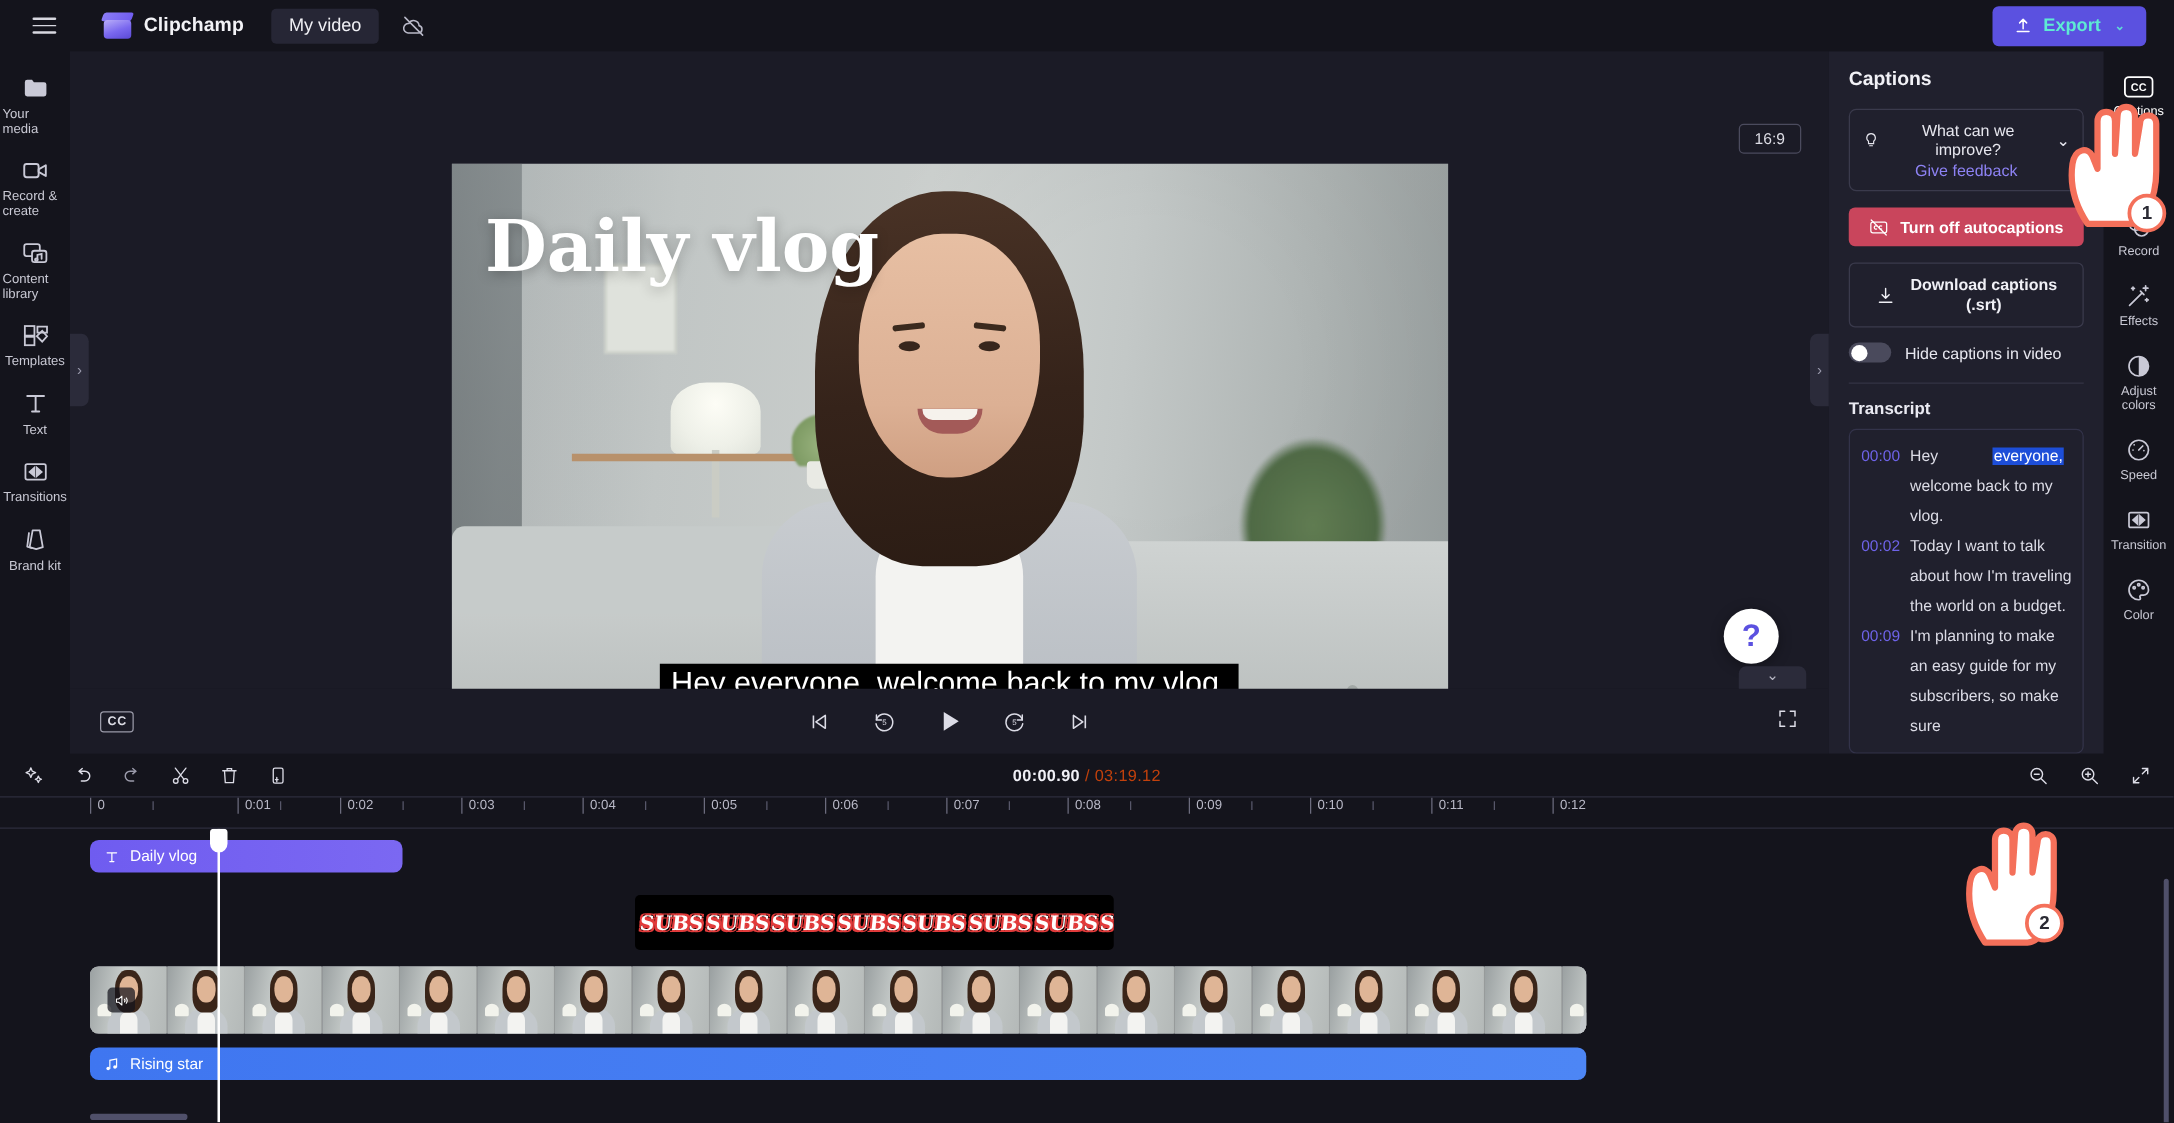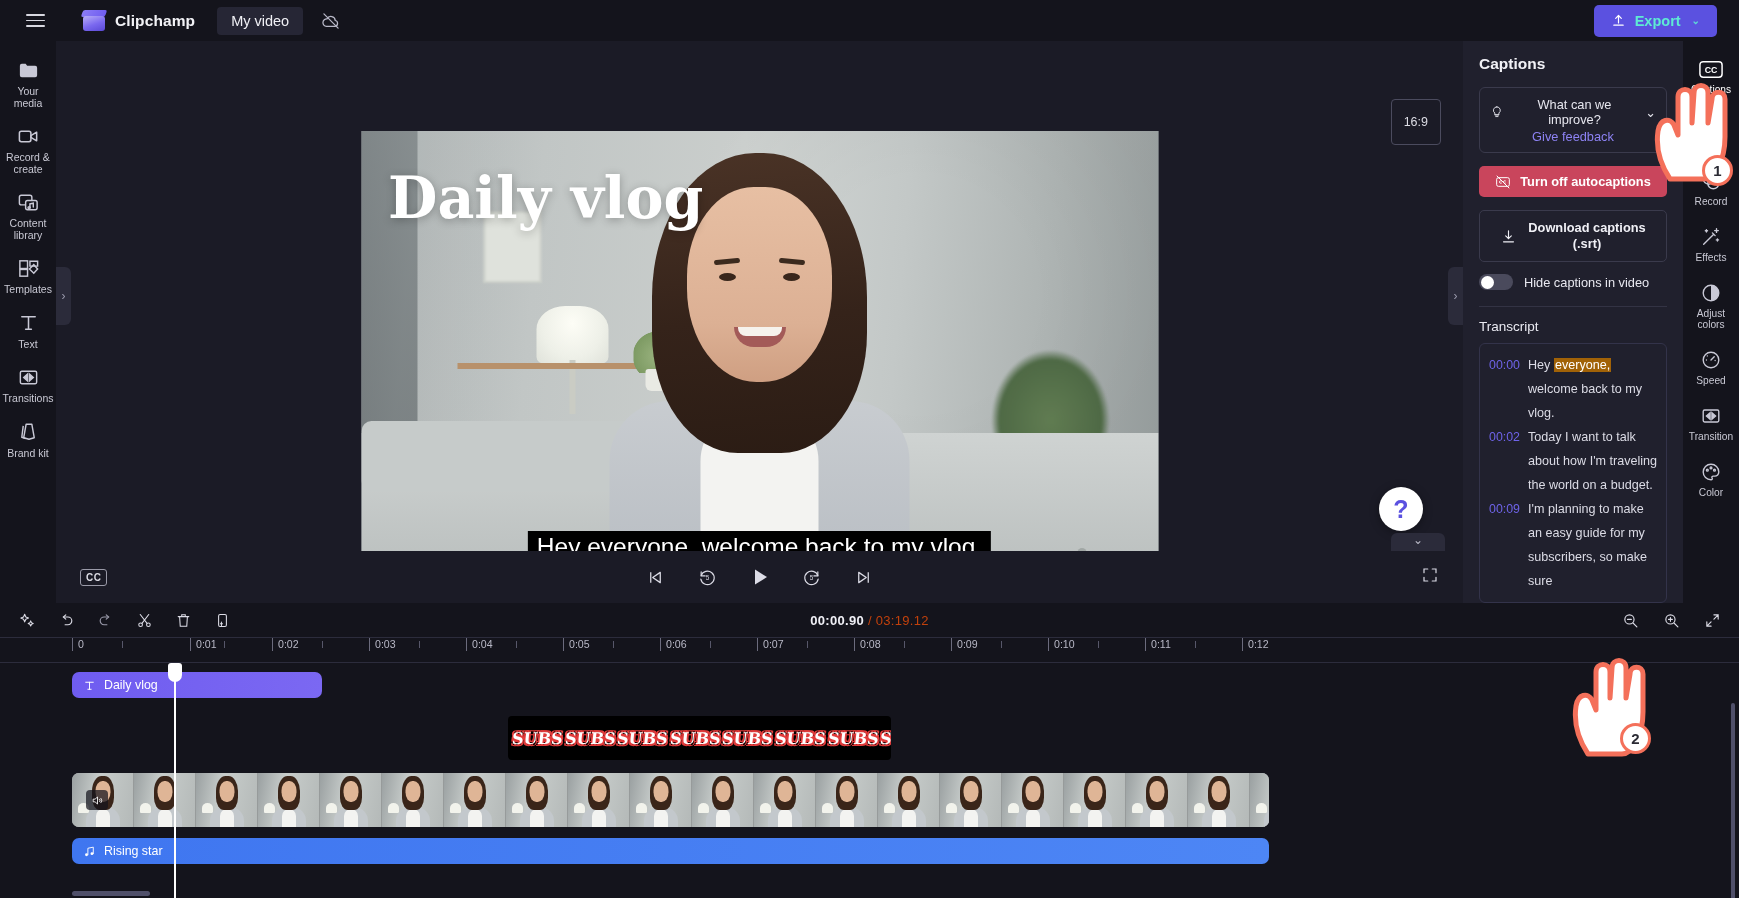"Your media" .rail-item .lbl { text-align: center -> none }
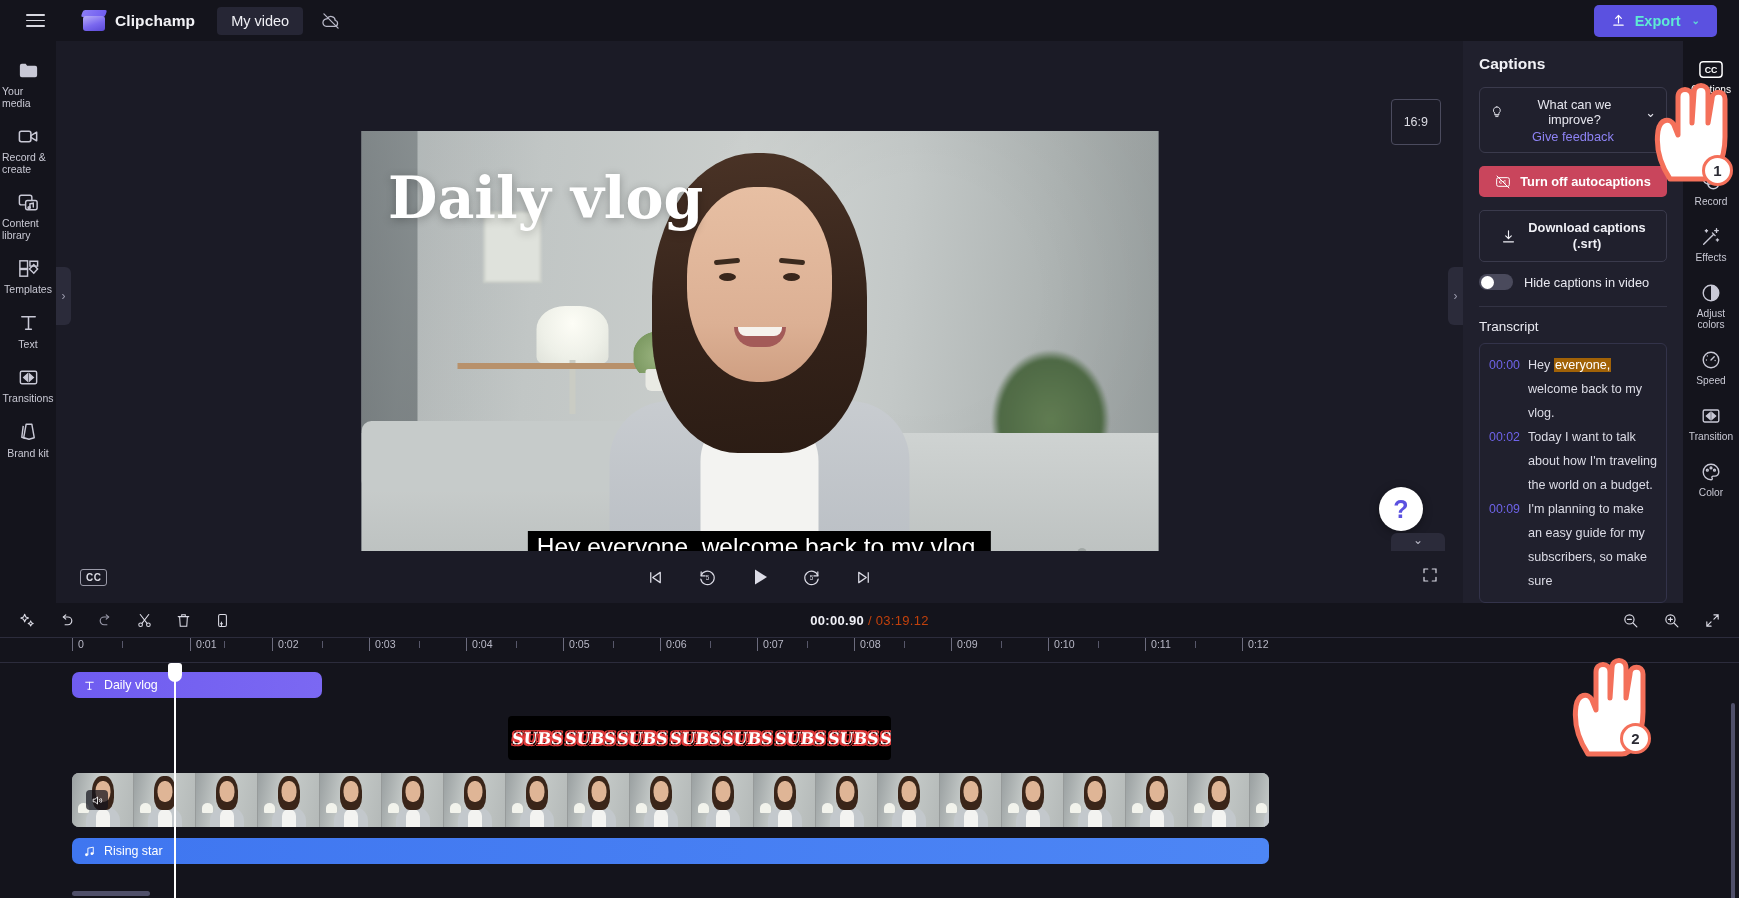"16:9" .ratio-pill { padding: 15px 12px -> 4px 12px }
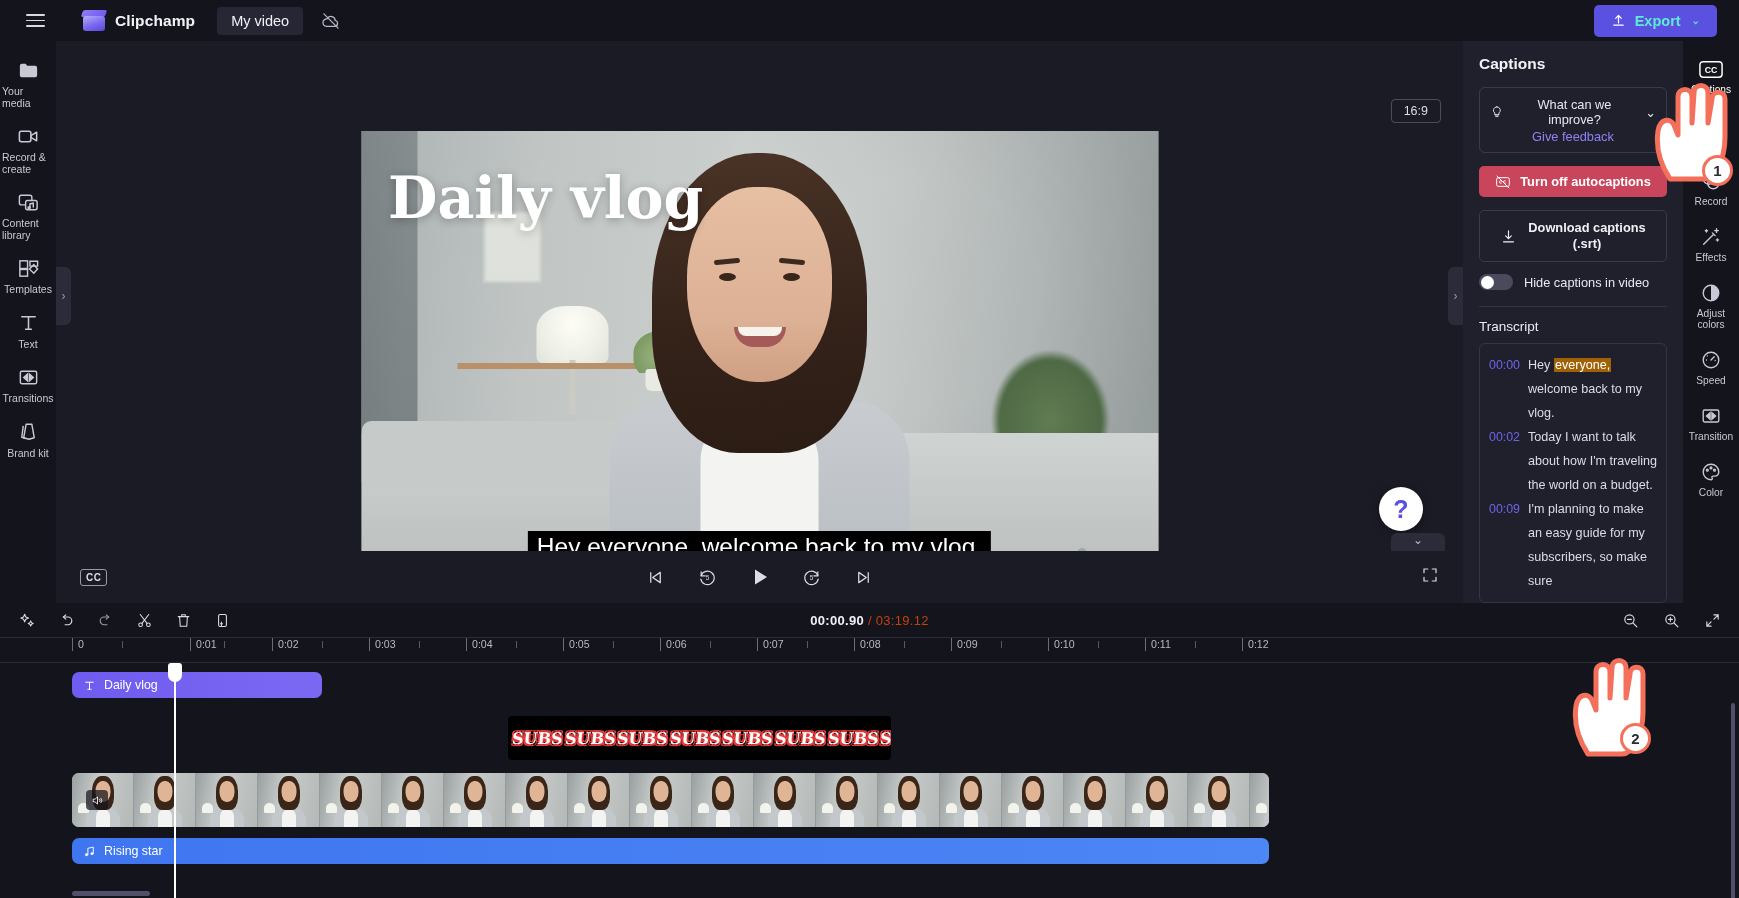"Transcript" .rpanel h3 { font-weight: 400 -> 700 }
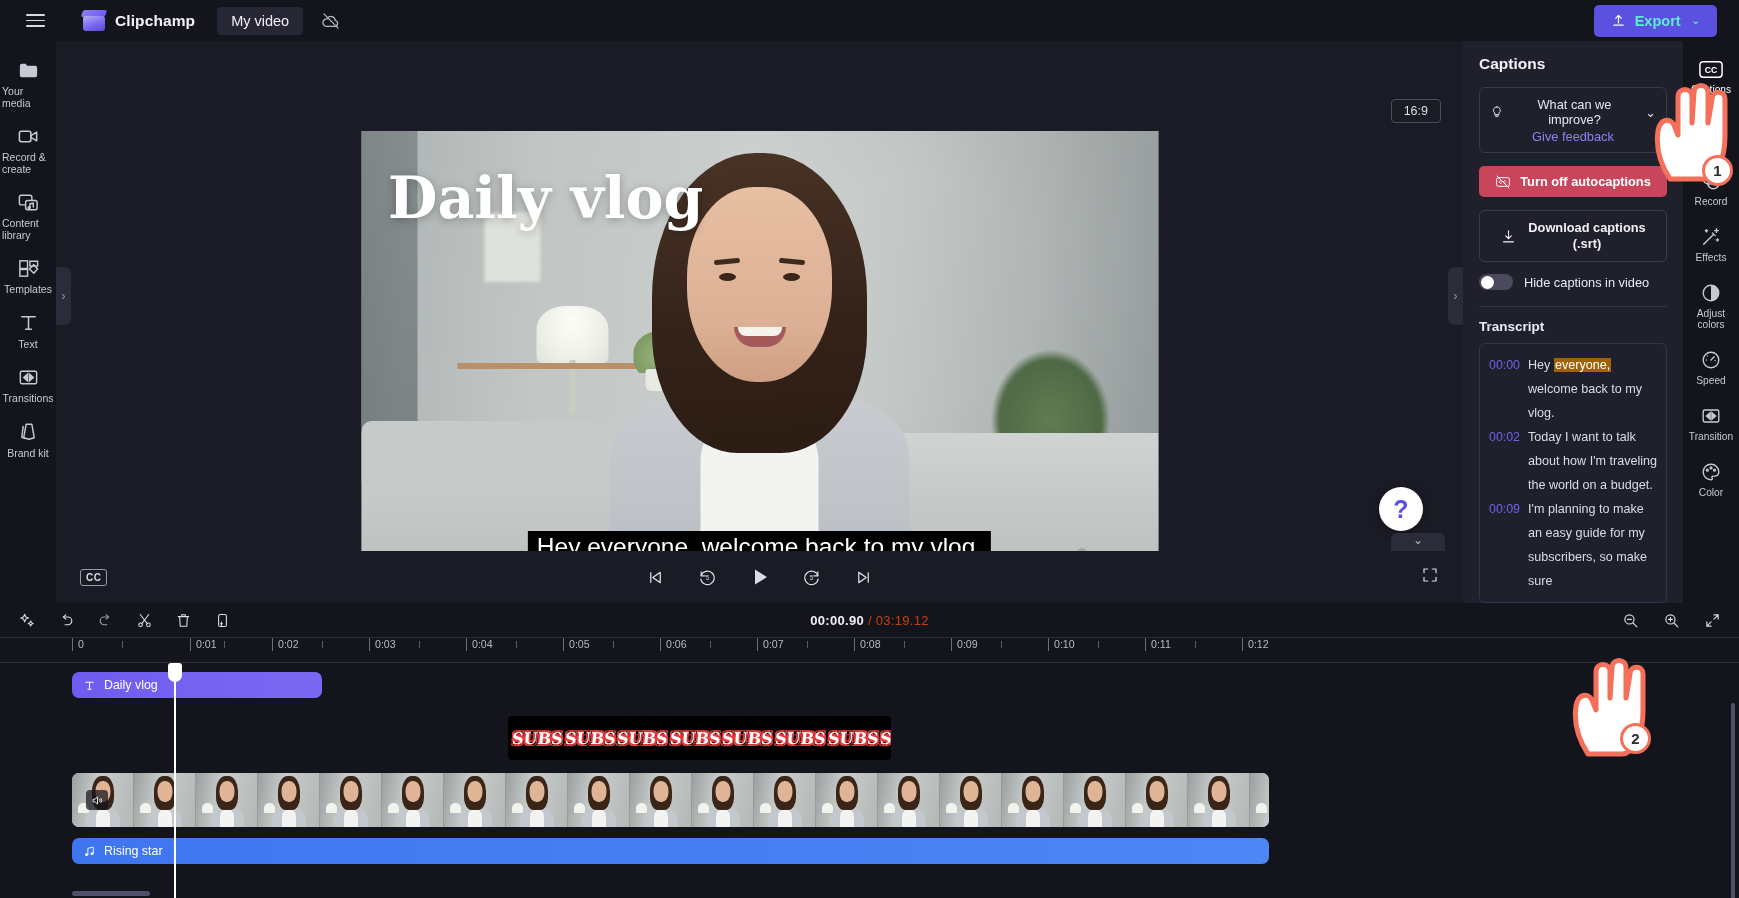"everyone," .ttext .hl { background: #a16207 -> #1d4ed8; margin-left: none -> 40px }
